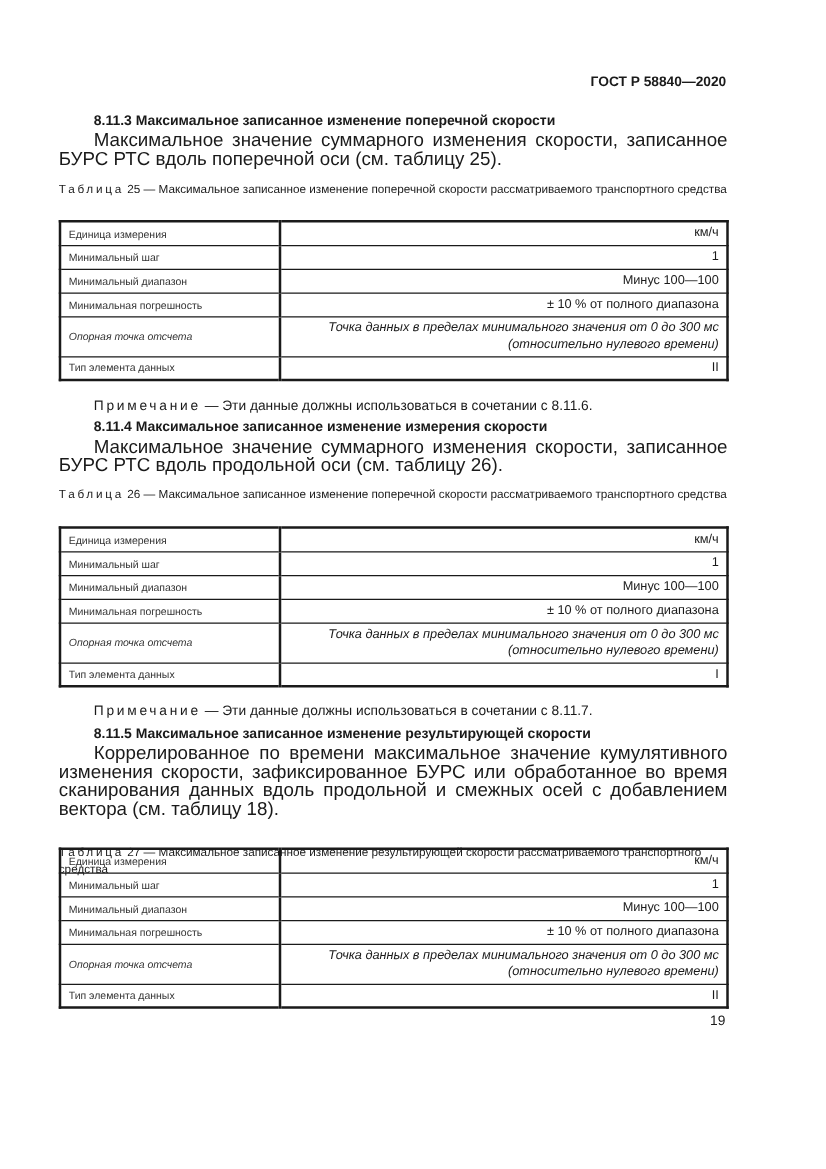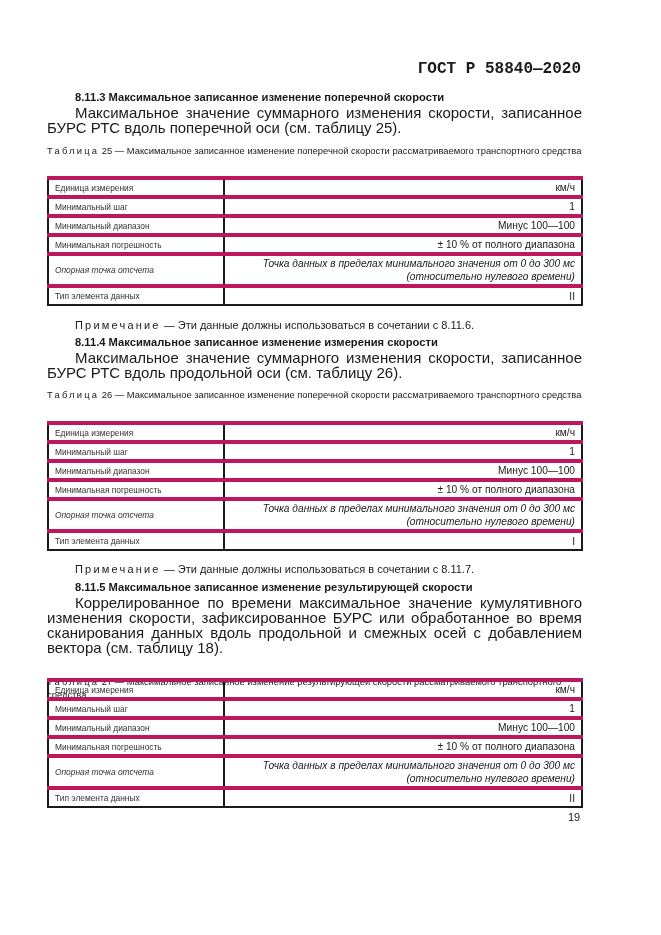"ГОСТ Р 58840—2020" .hdr { font-family: Liberation Mono, monospace -> none; font-size: 16px -> 11px }
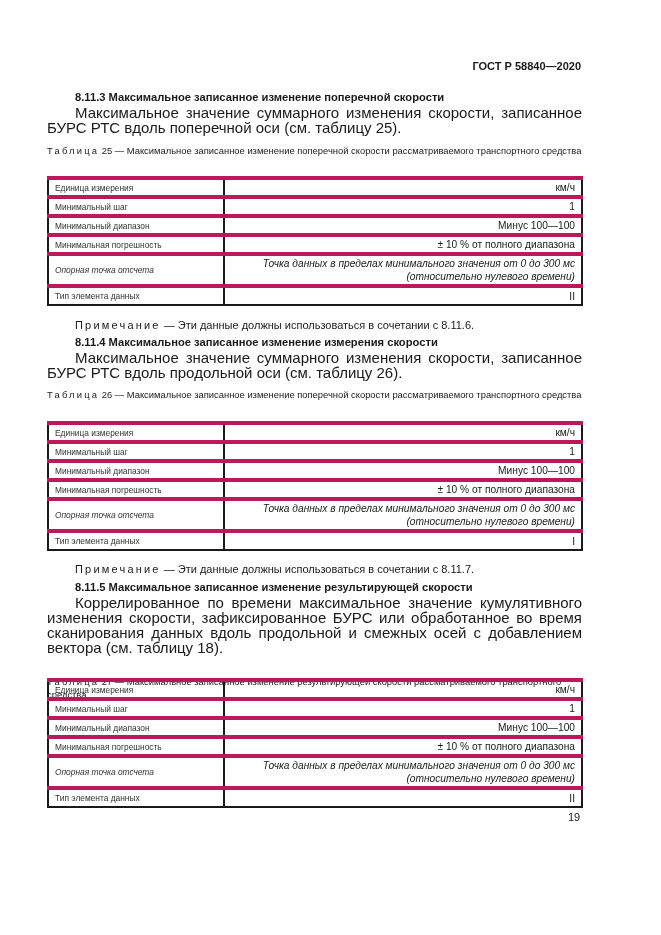"Единица измерения" table.t td { border-top: 4px solid #be185d -> 1px solid #be185d }
